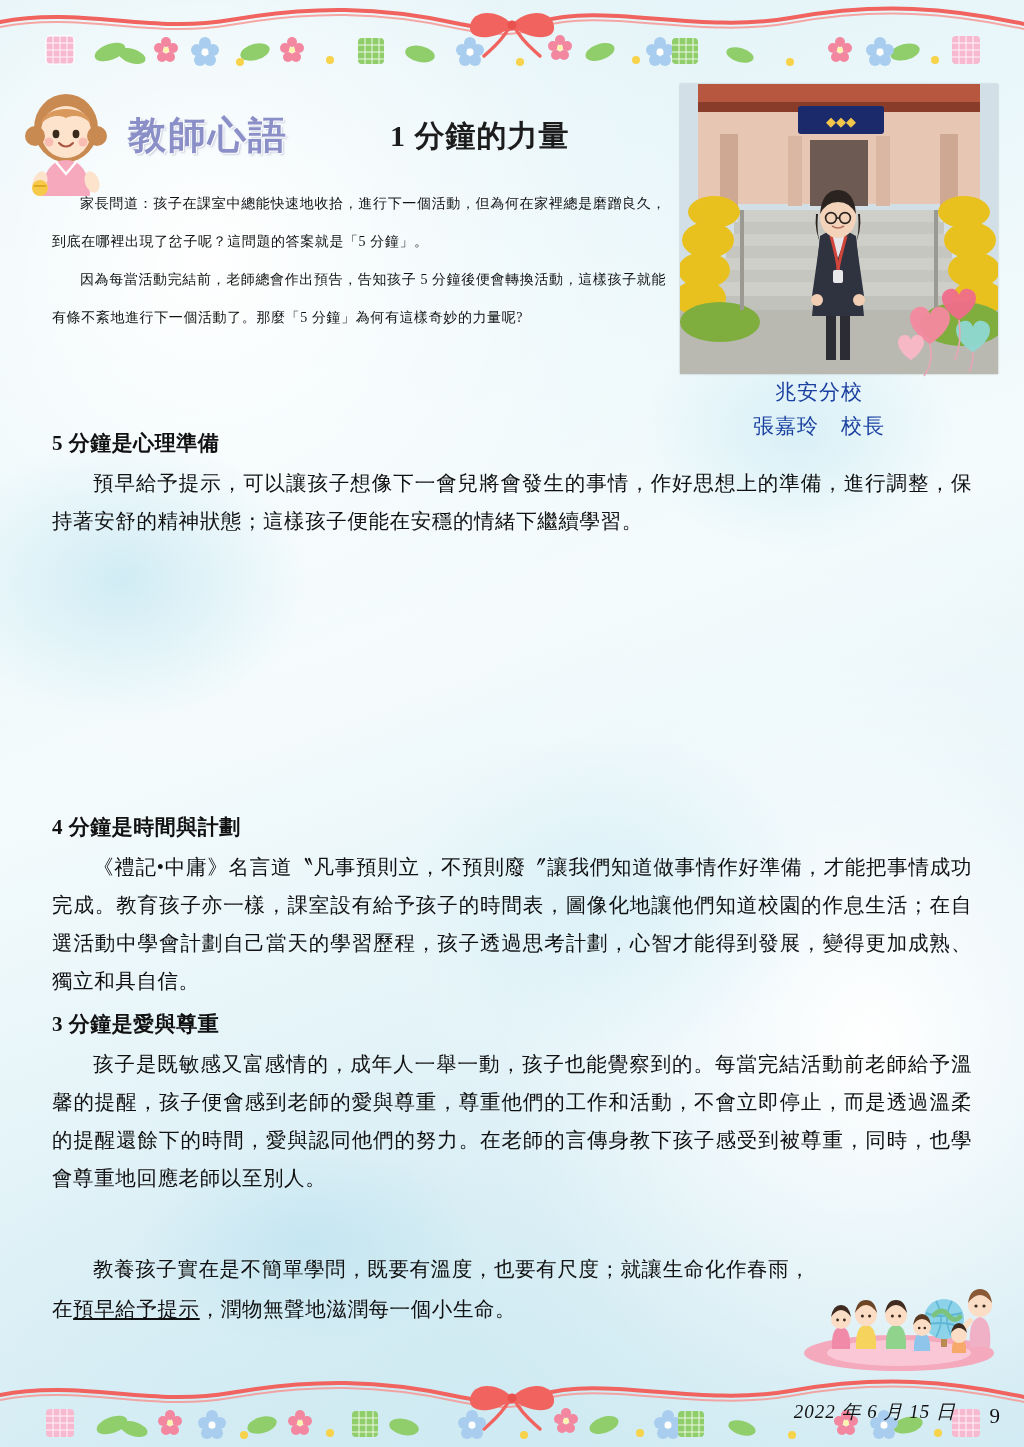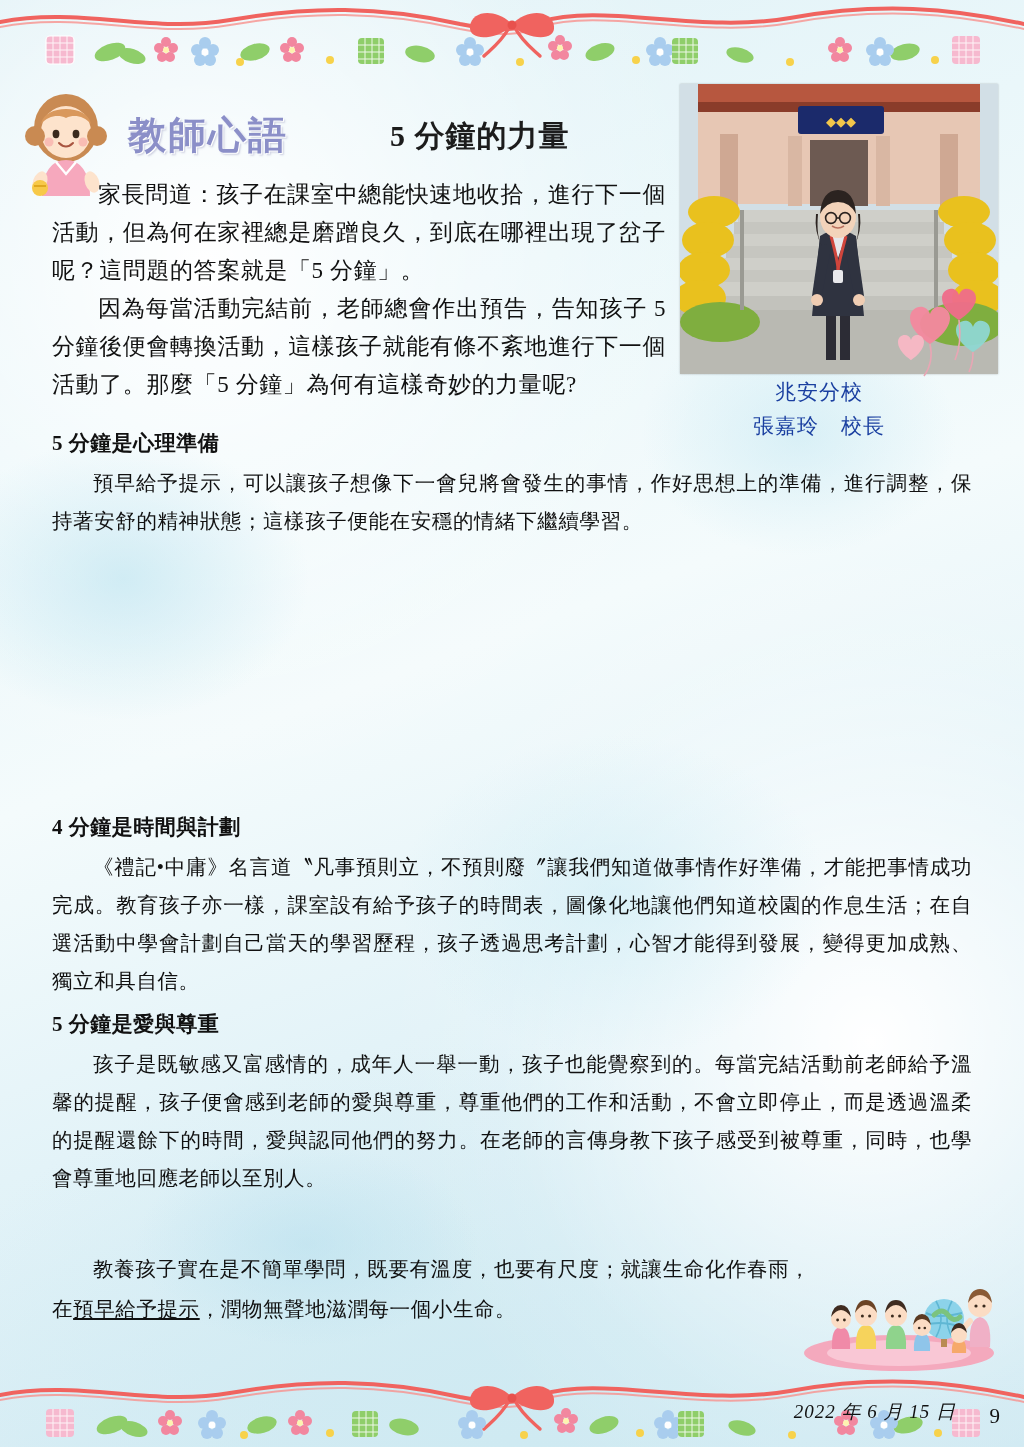"5 分鐘的力量" div.article-title { text: 5 -> 1 }
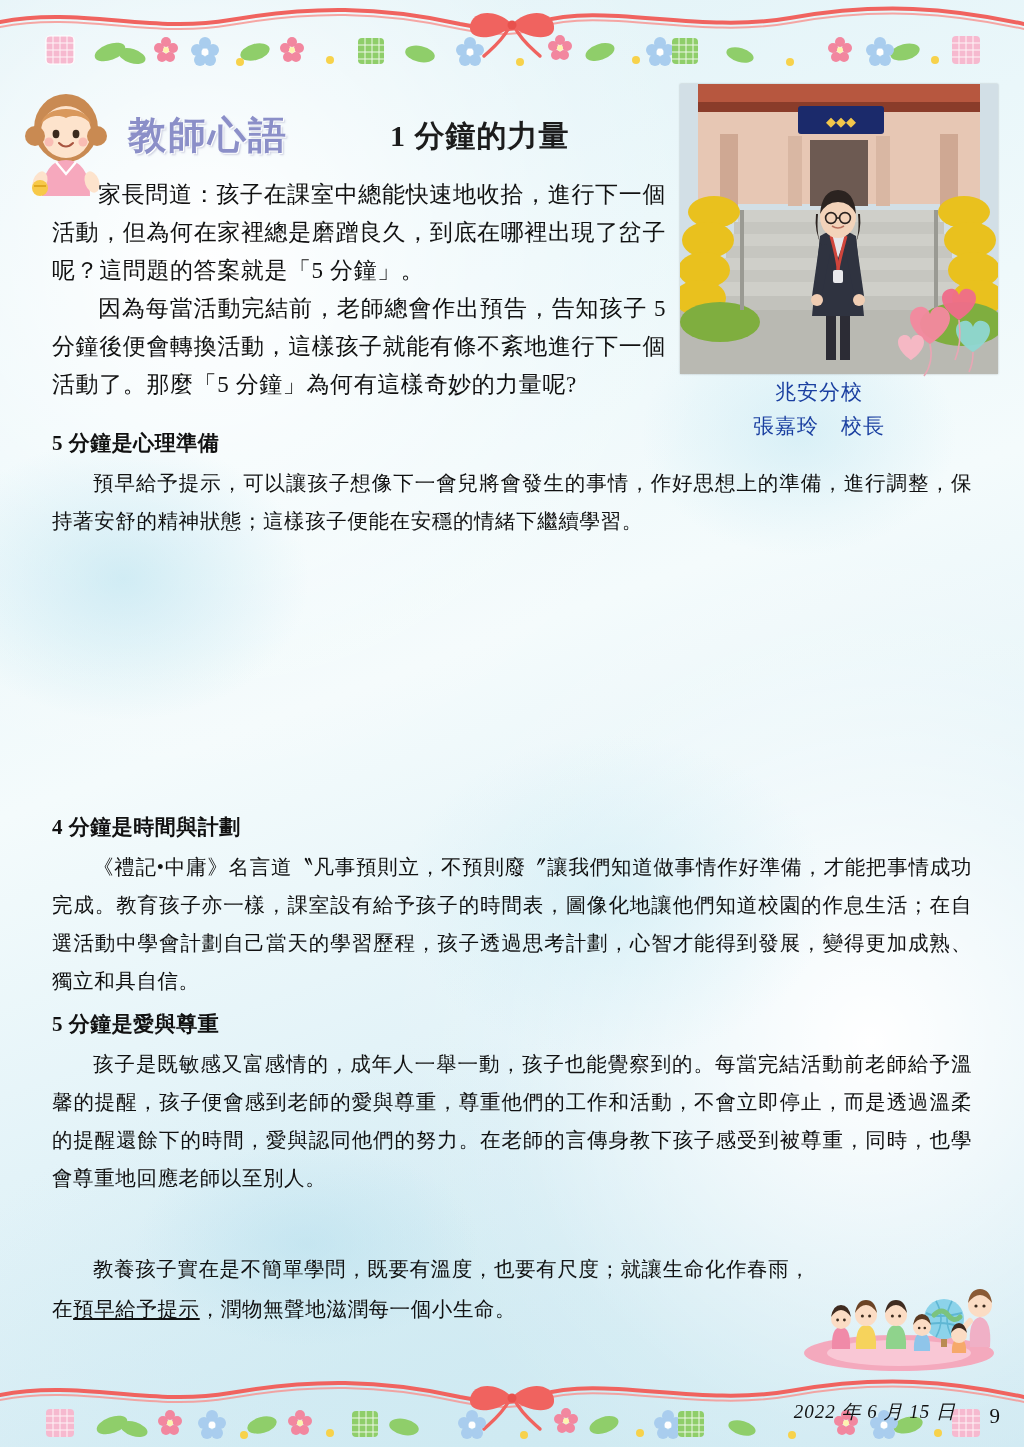"家長問道：孩子在課室中總能快速地收拾，進行下一個活動，但為何在家裡總是磨蹭良久，" .intro { font-size: 23px -> 14px; top: 176px -> 185px }
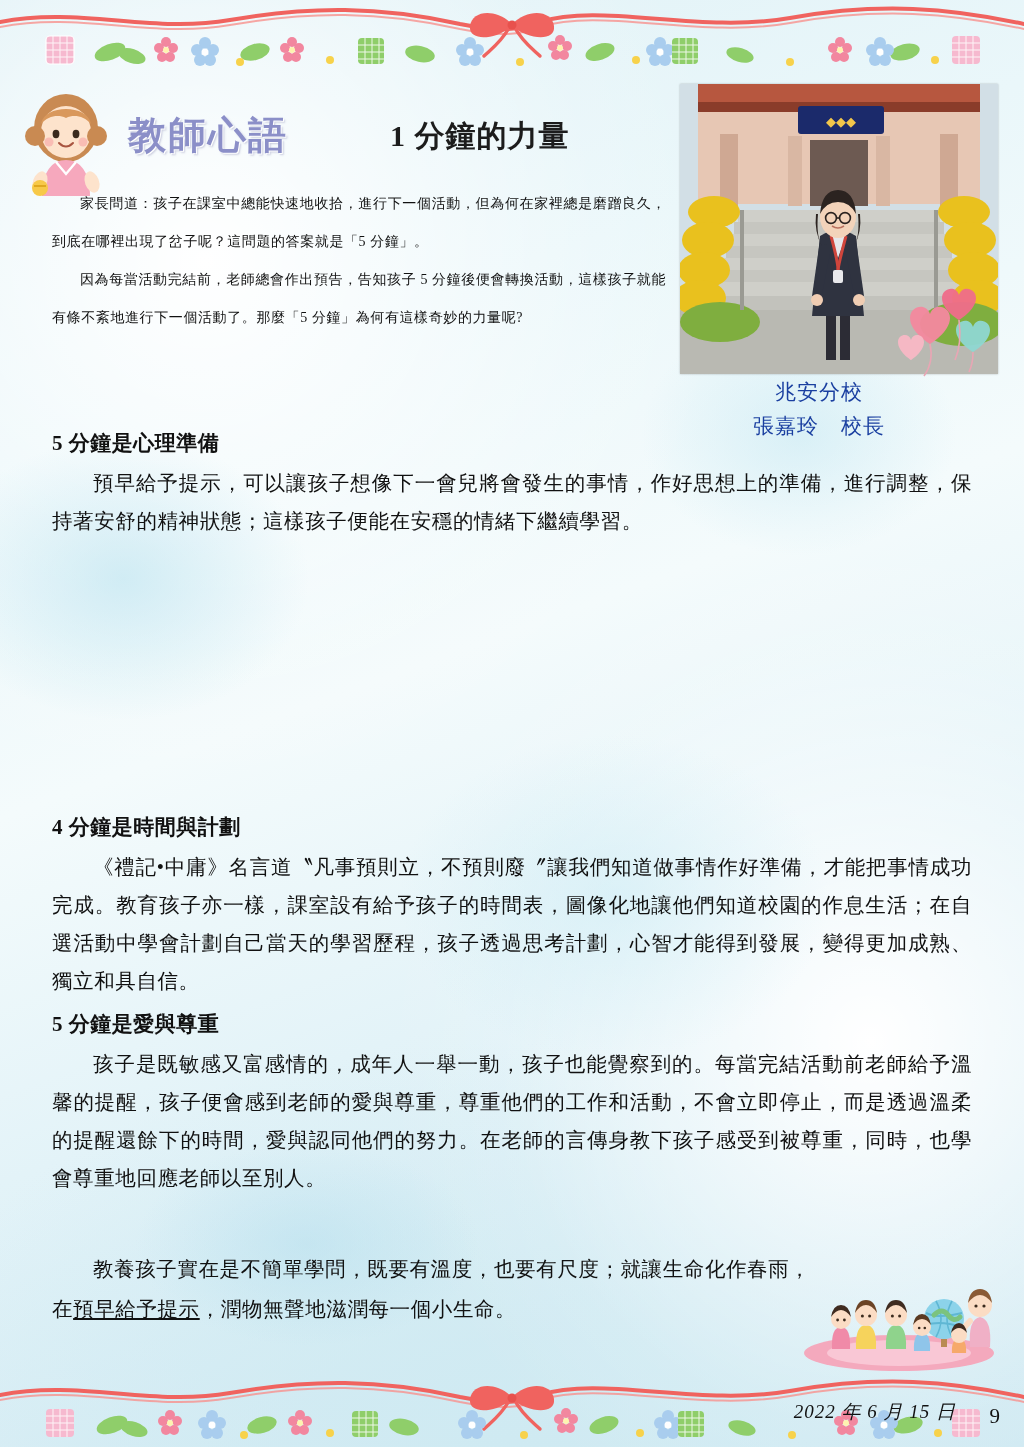"5 分鐘是愛與尊重" div.sub-head { text: 5 -> 3 }
